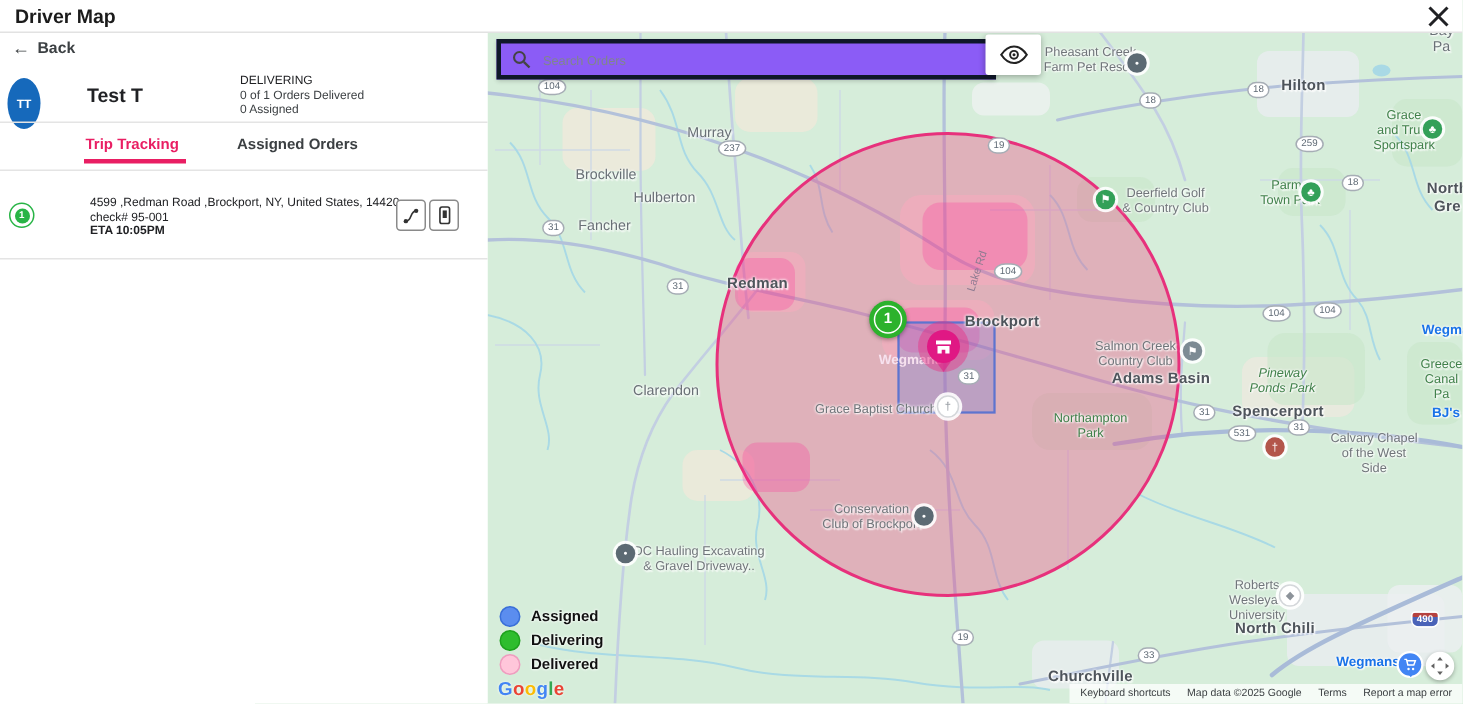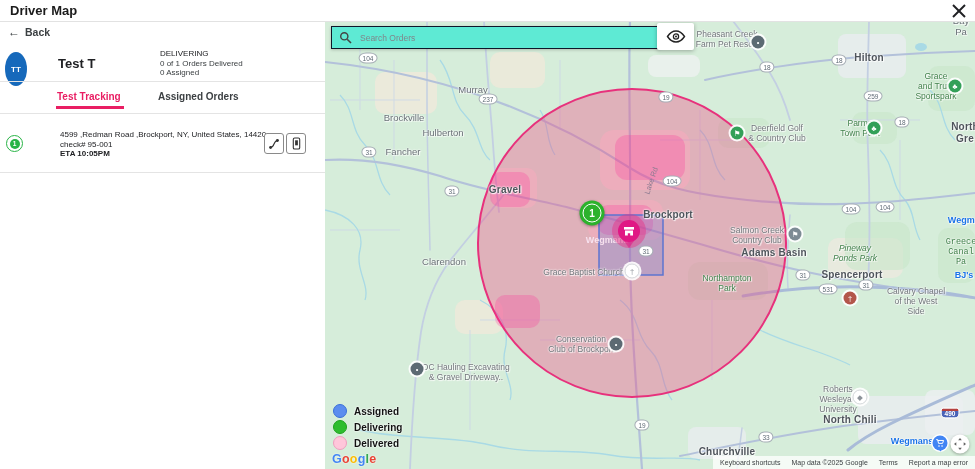"Search Orders" .searchbox { background: #5eead4 -> #8b5cf6; border: 1px solid #0f172a -> 3px solid #0f172a }
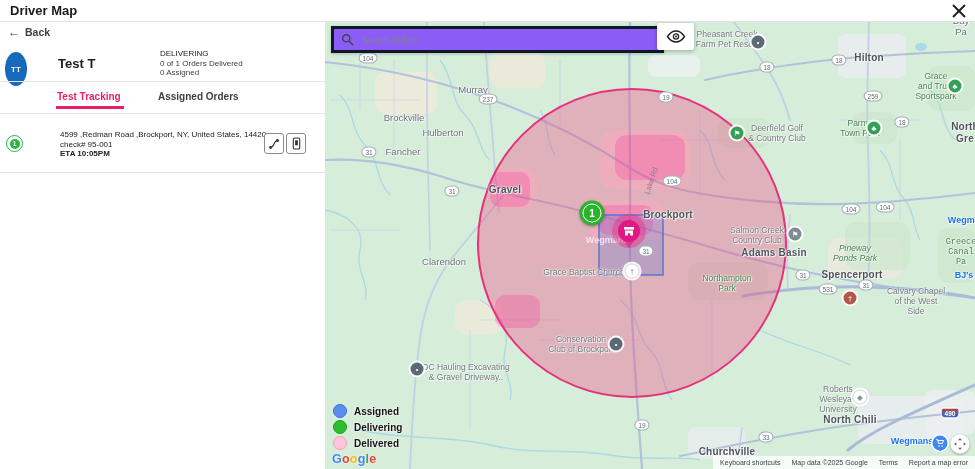"Test Tracking" div.tab { text: Test -> Trip }
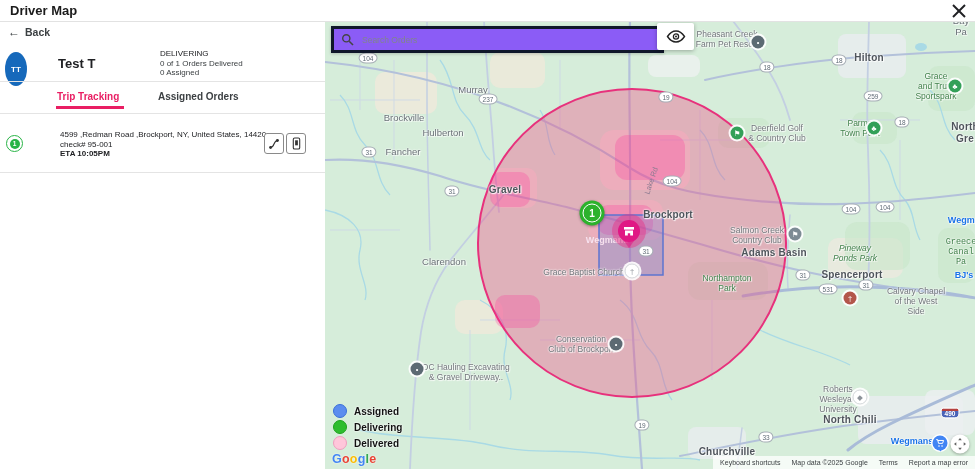"Gravel" div.lbl { text: Gravel -> Redman }
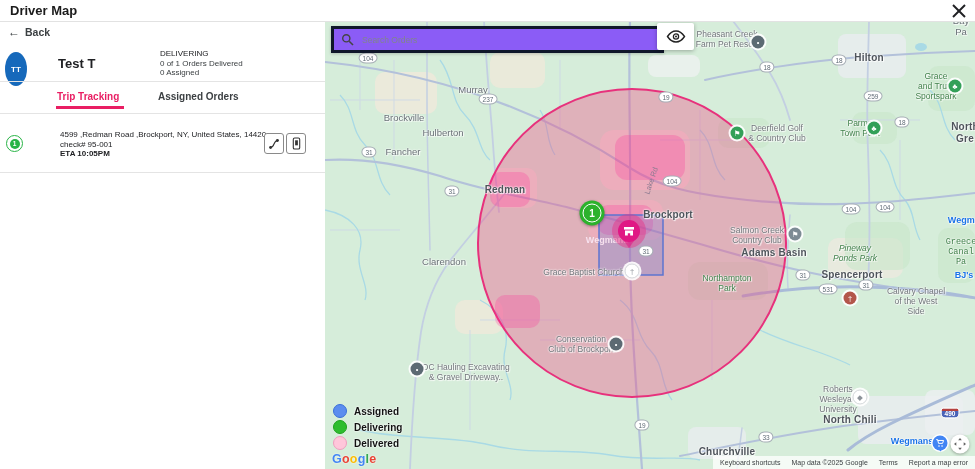"Greece" div.lbl { font-family: Liberation Mono, monospace -> none }
